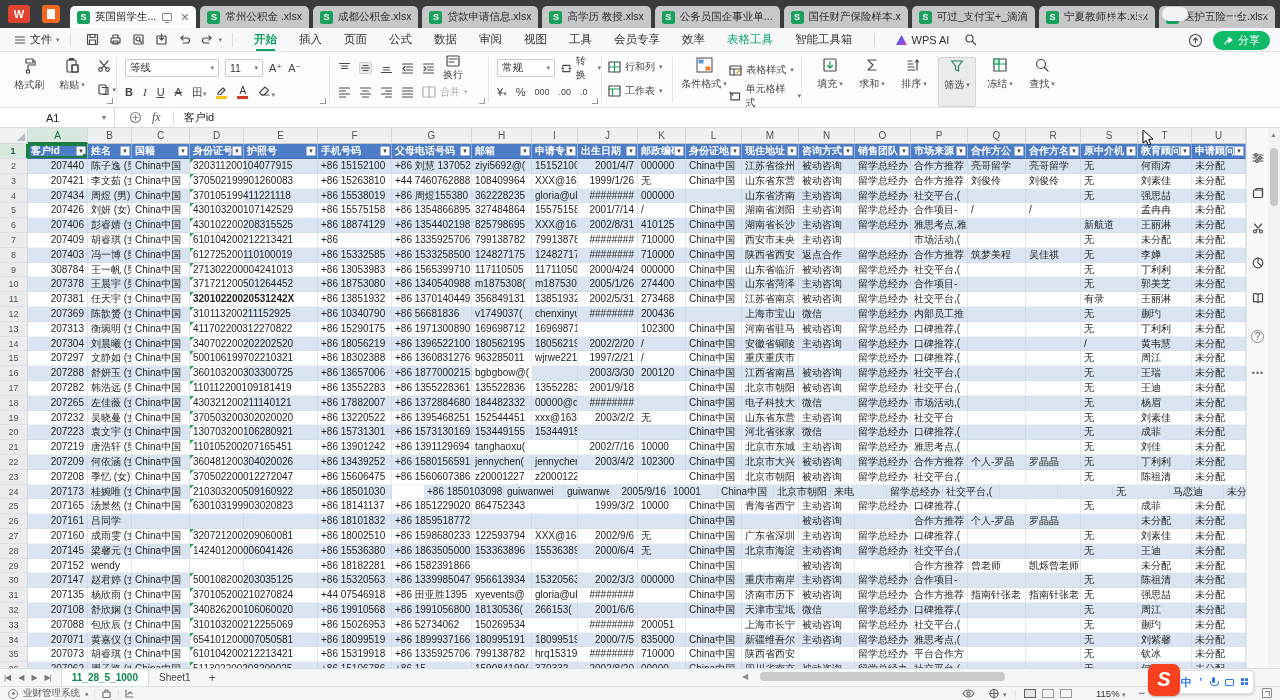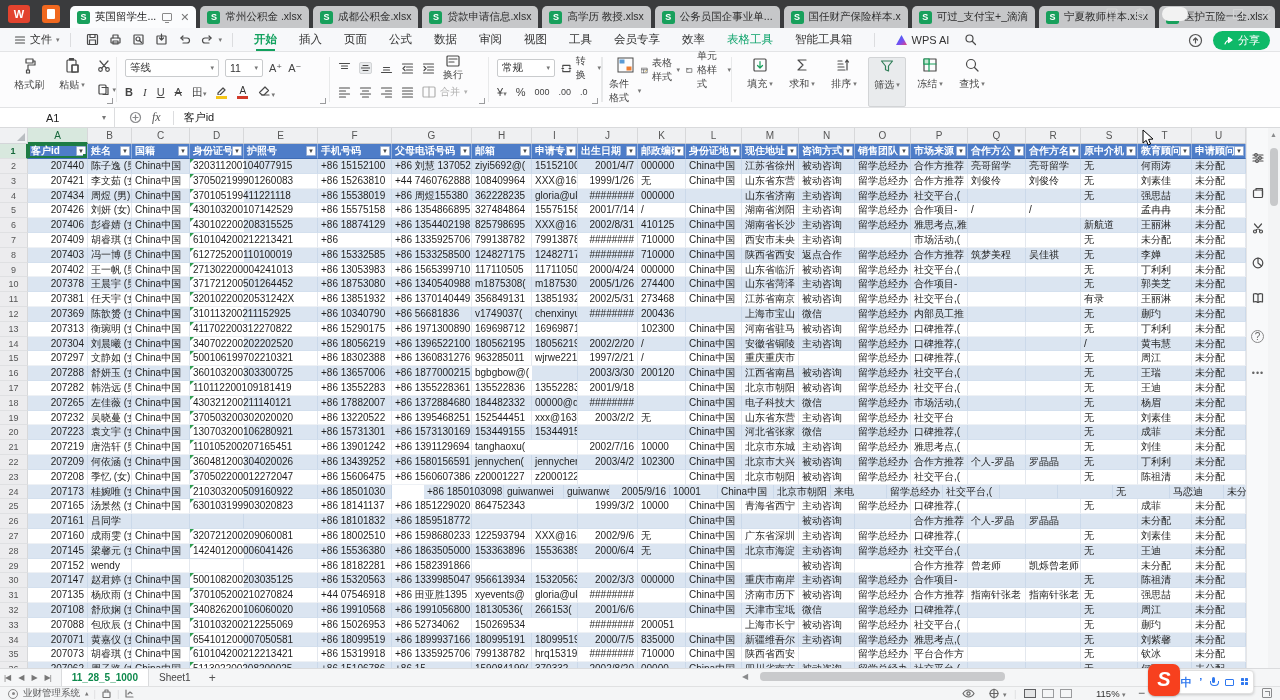"行和列" div.rgroup { html: none -> <div> <div> <svg> <rect></rect> <path></path> </svg> <span>行和列</span> <i>▾</i> </div> <div> <svg> <rect></rect> <path></path> </svg> <span>工作表</span> <i>▾</i> </div> </div> }
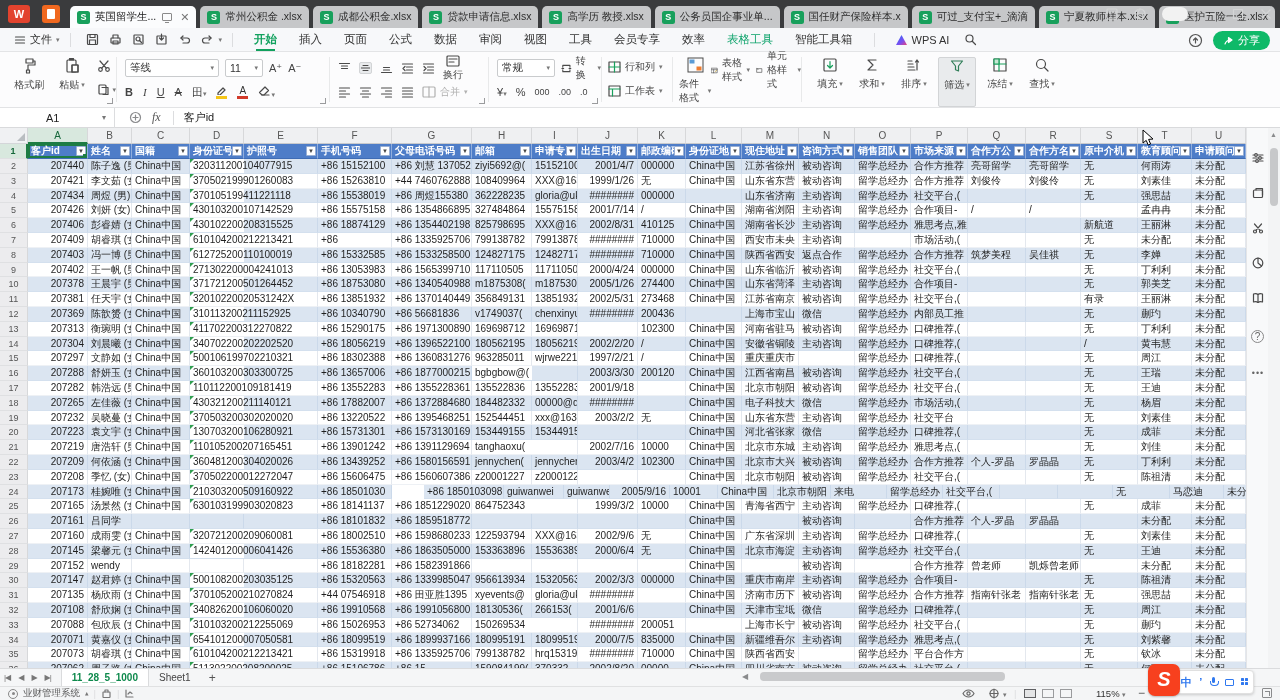"表格样式" div { flex-direction: row -> column }
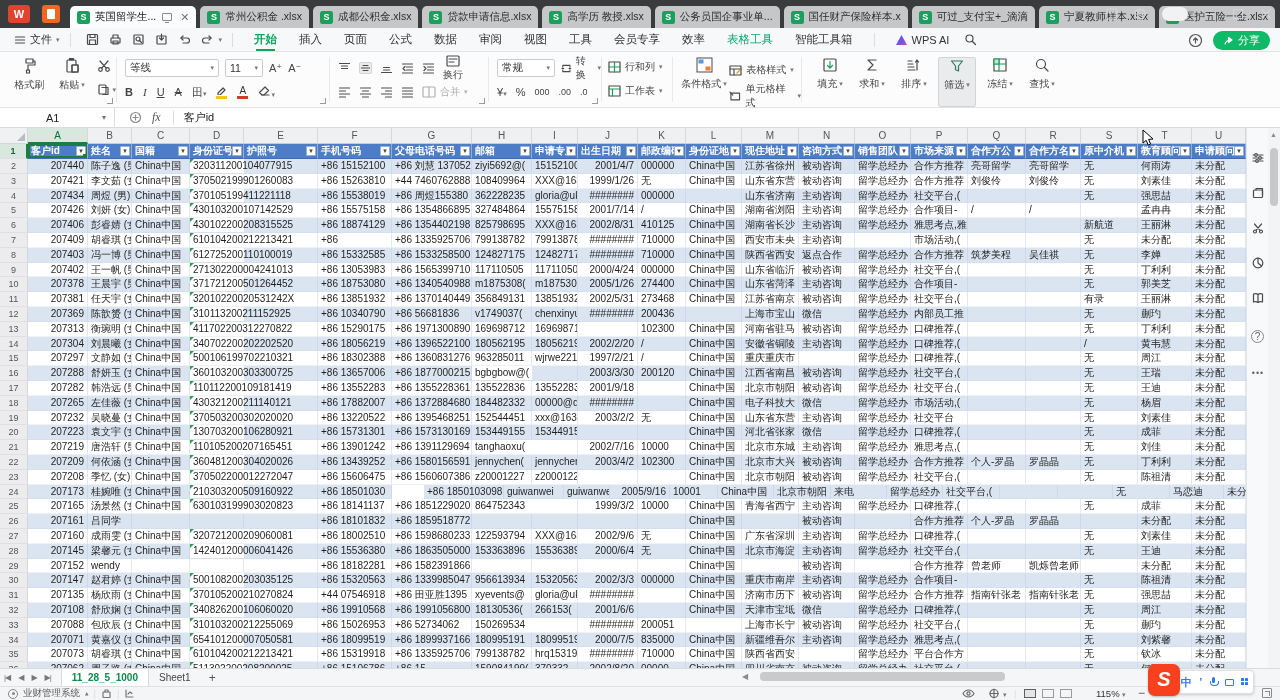"207402" div.cell { text: 207402 -> 308784 }
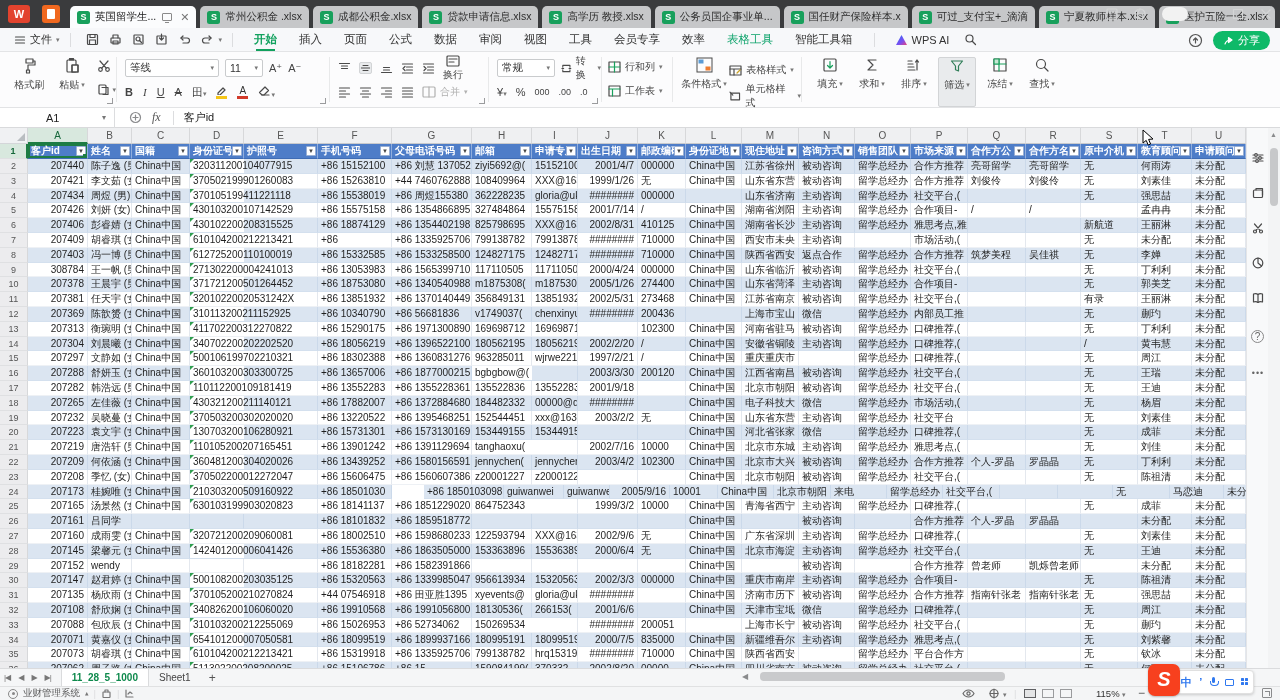"32010220020531242X" div.cell { font-weight: none -> bold }
